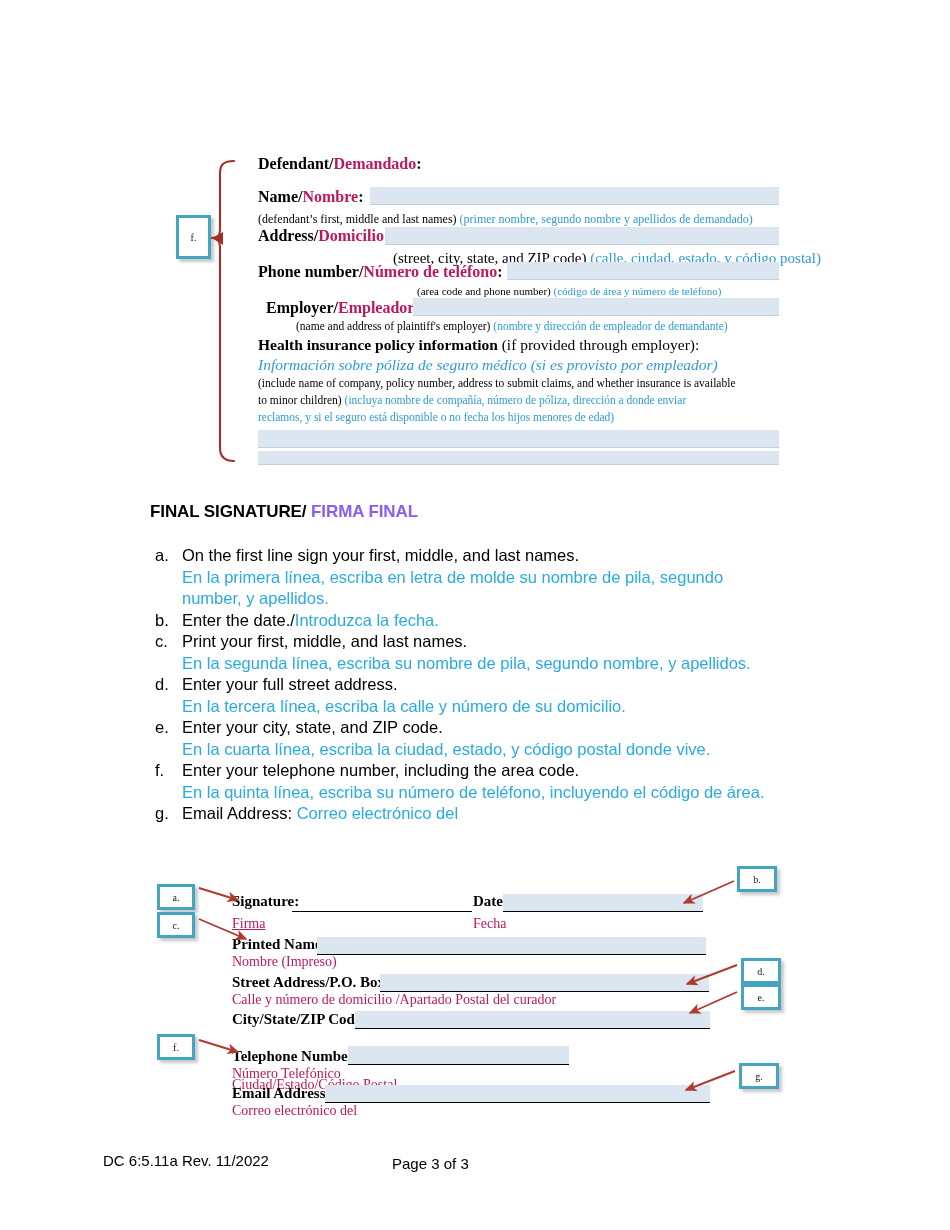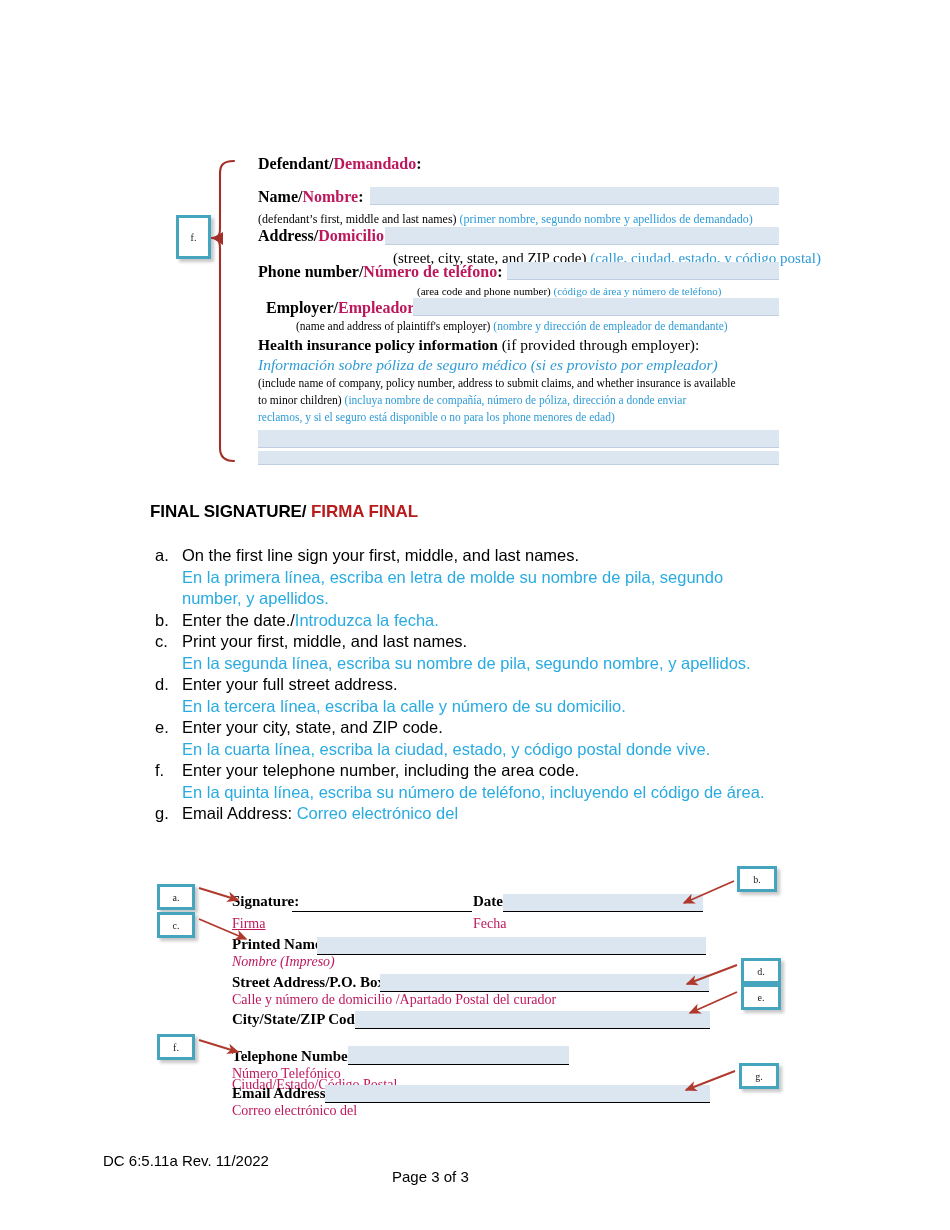"reclamos, y si el seguro" div.abs { text: para los phone -> fecha los hijos }
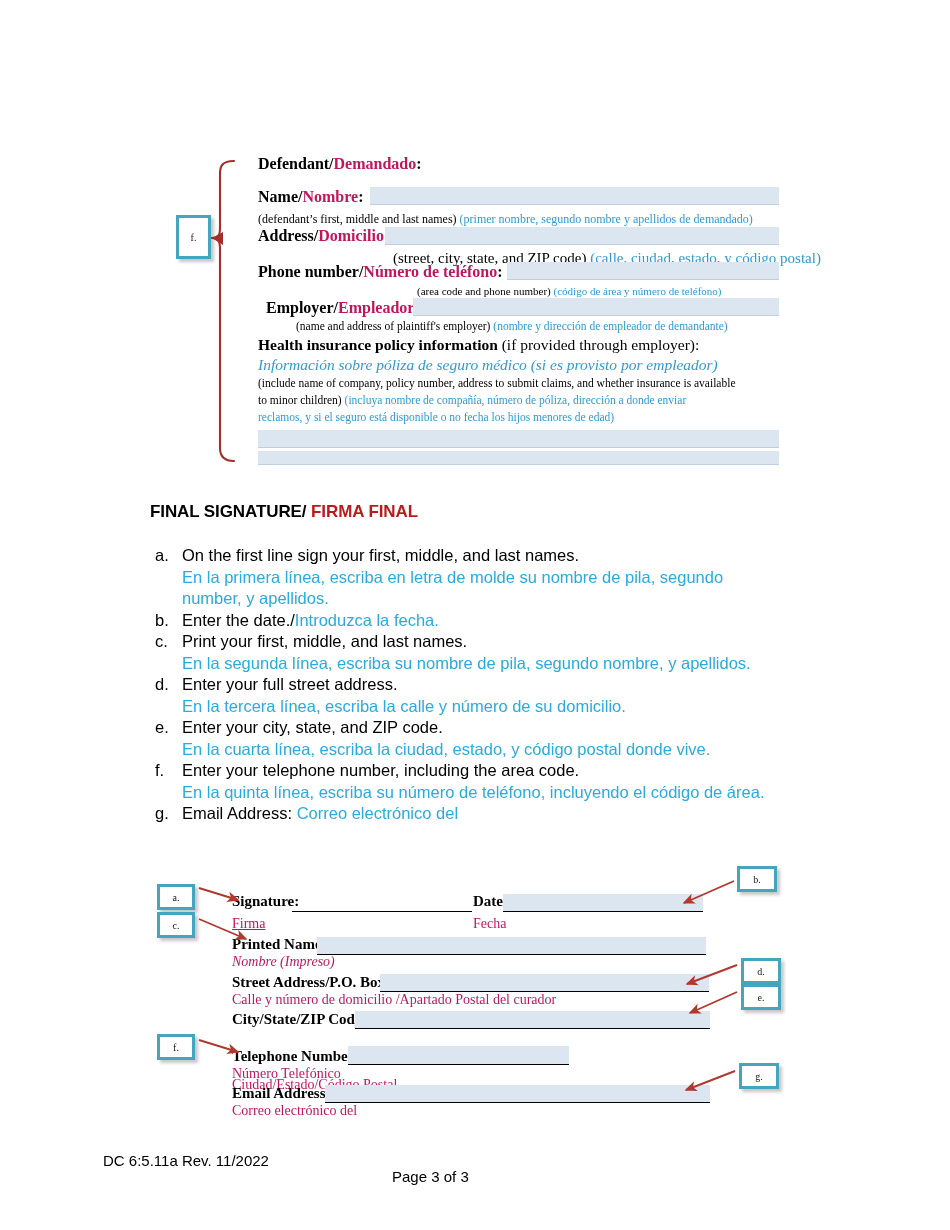"FIRMA FINAL" .sec-title .es2 { color: #b91c1c -> #8b5cf6 }
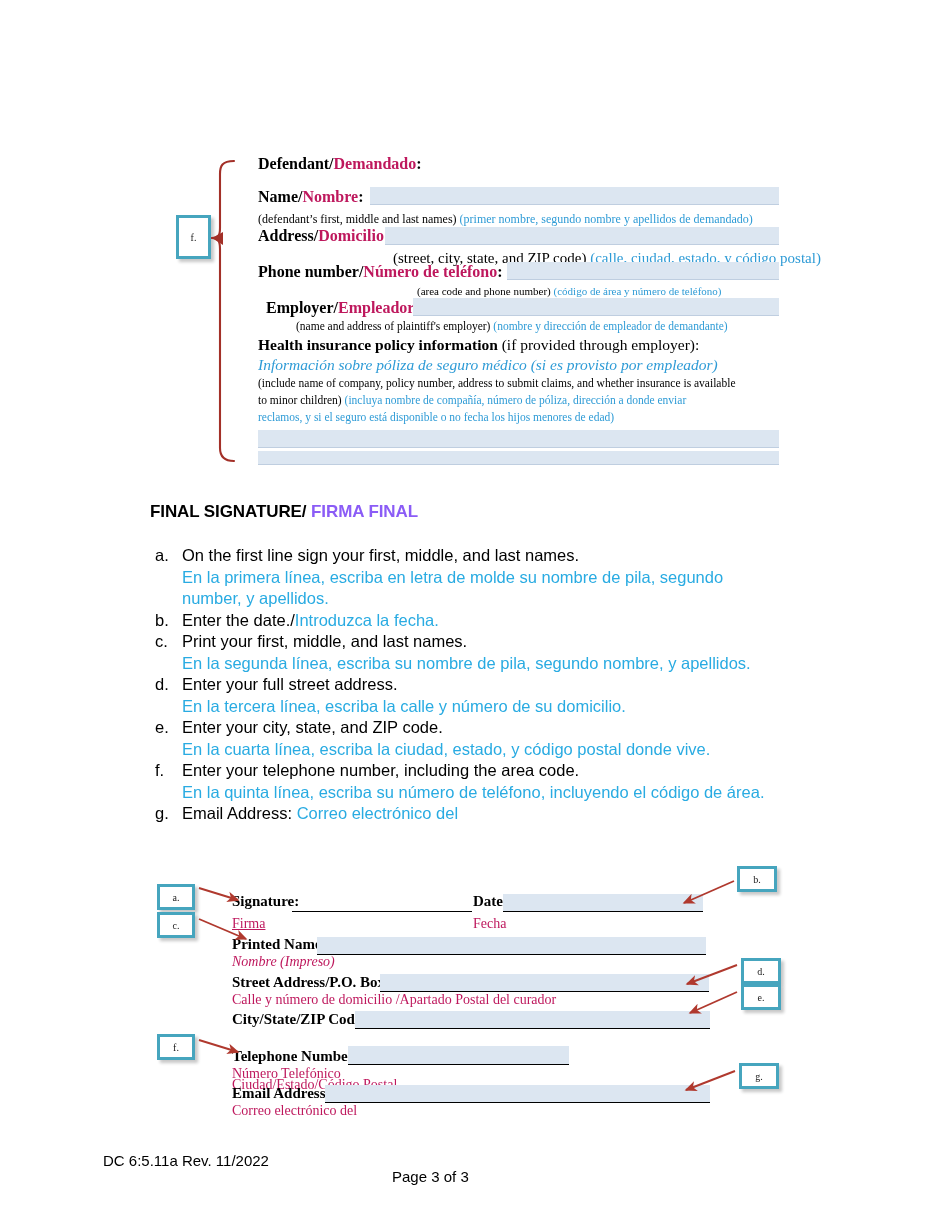"Nombre (Impreso)" div.abs { font-style: italic -> none }
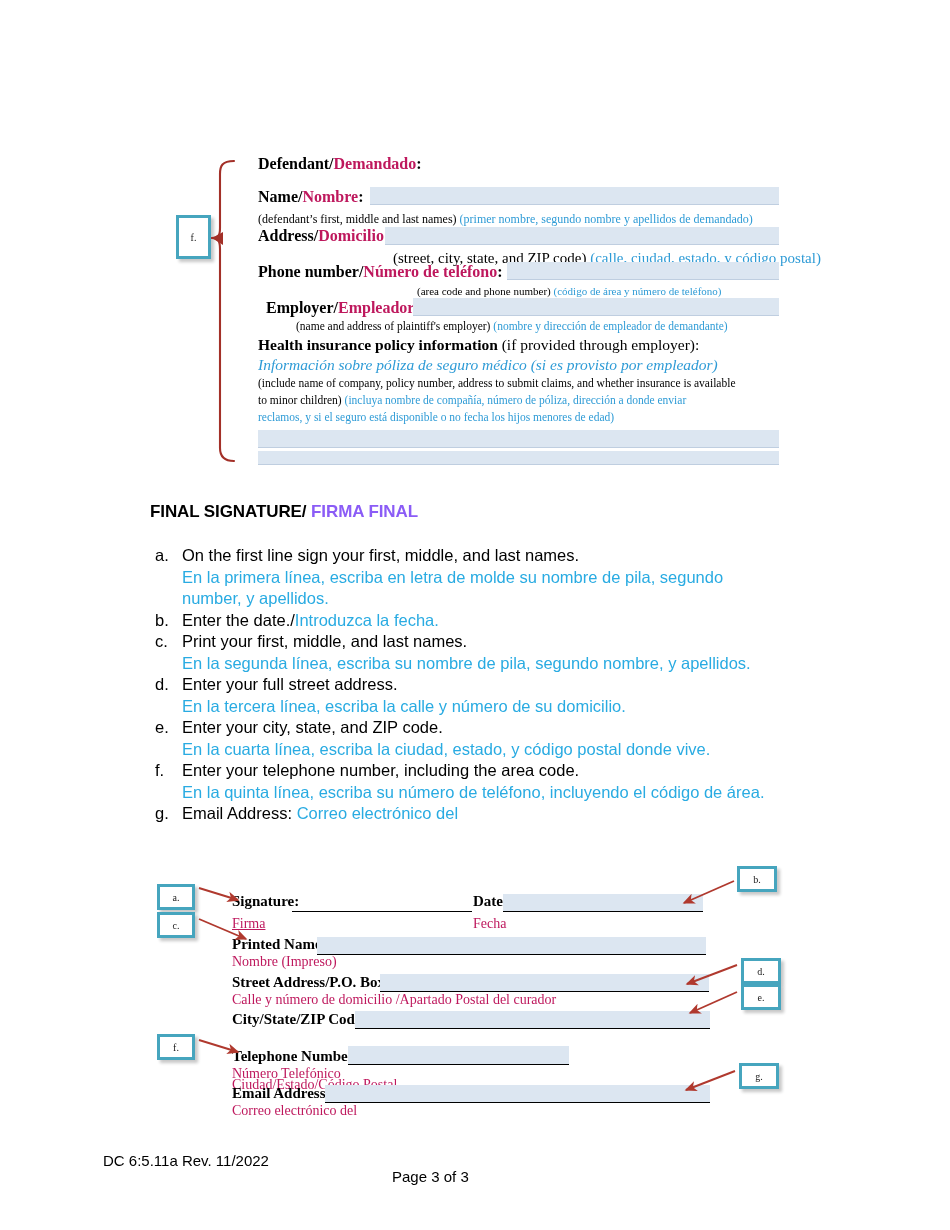"Page 3 of 3" .footer .f-mid { top: 16px -> 3px }
